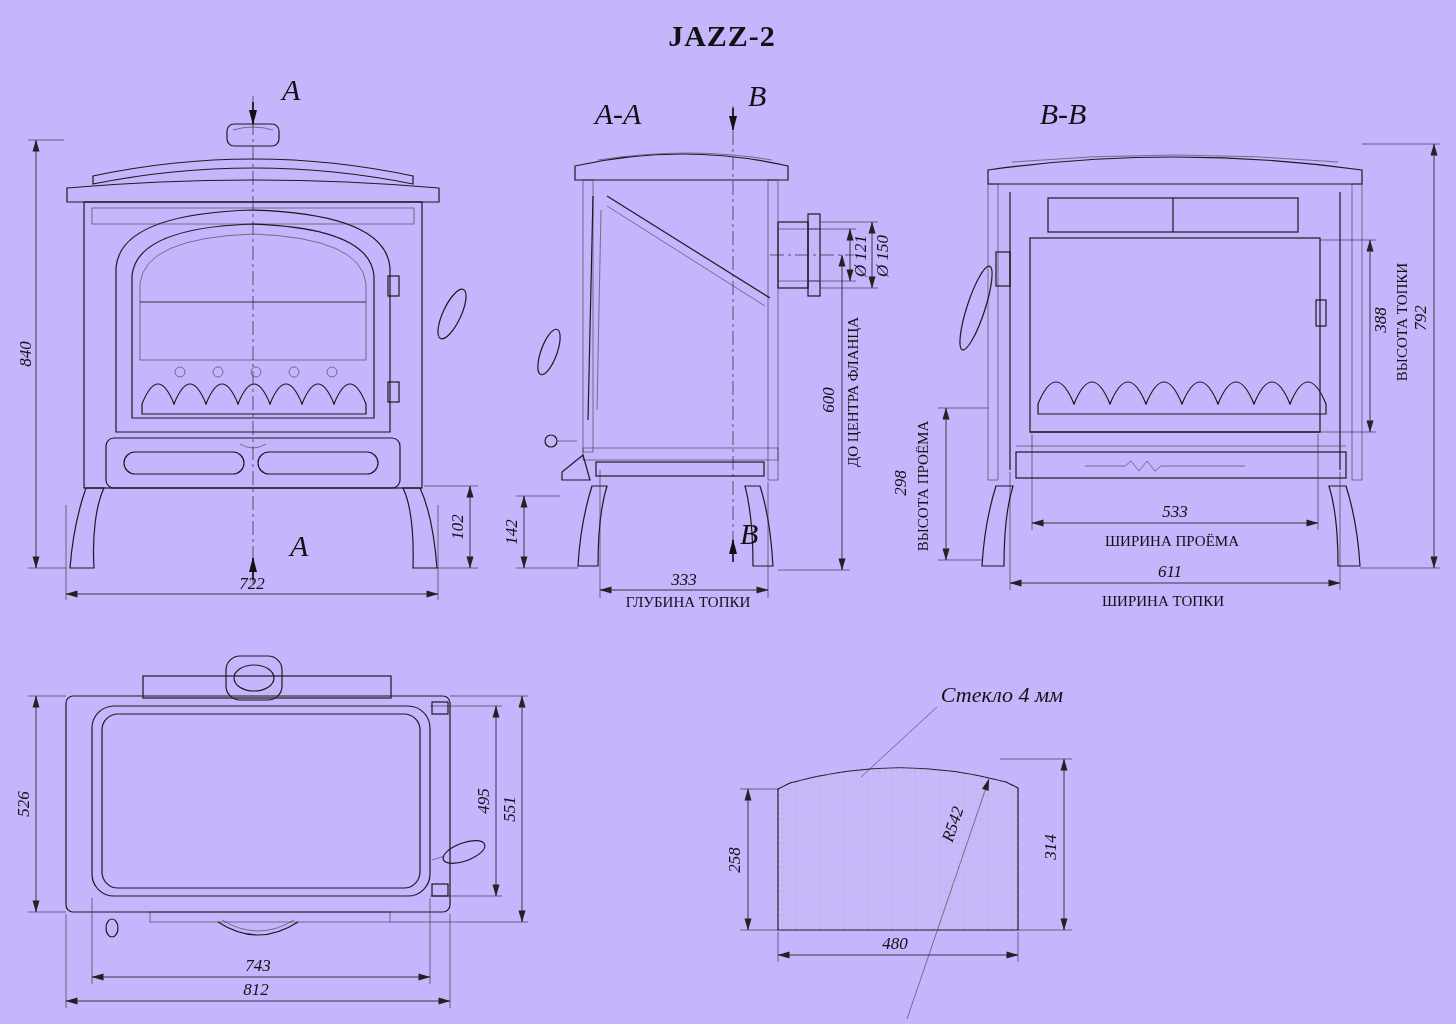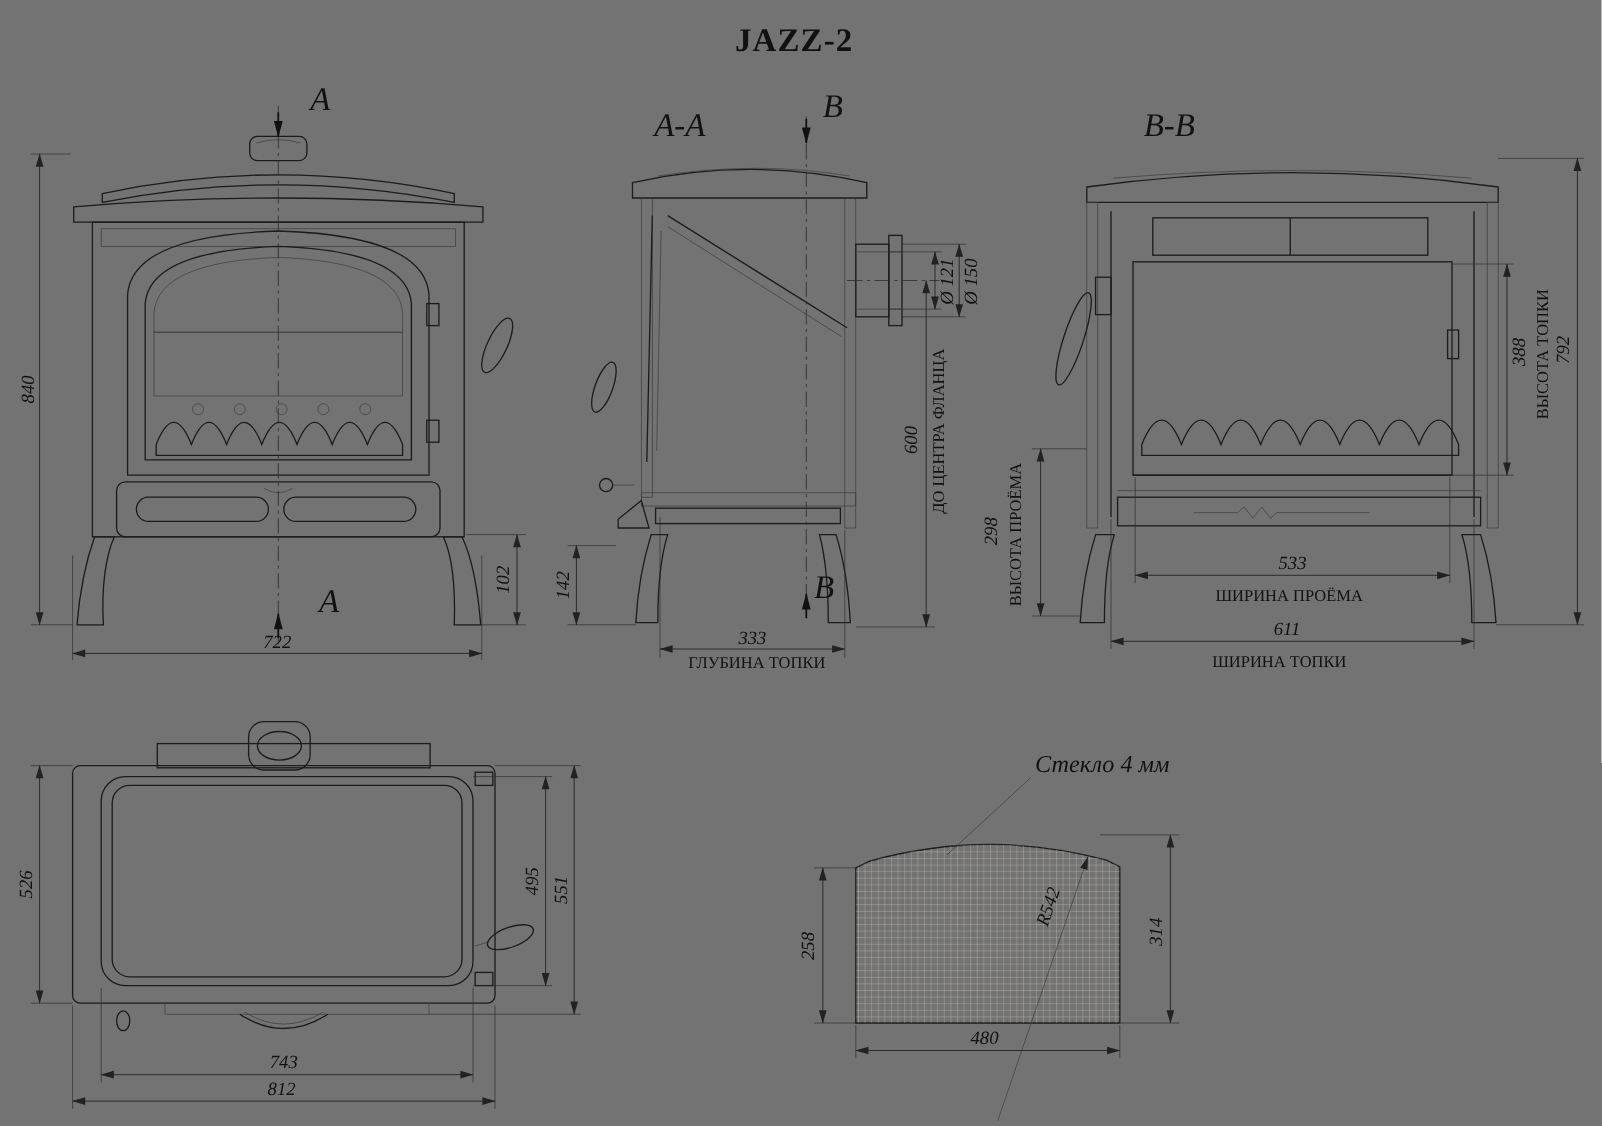"JAZZ-2" .page { background: #737373 -> #c4b5fd }
